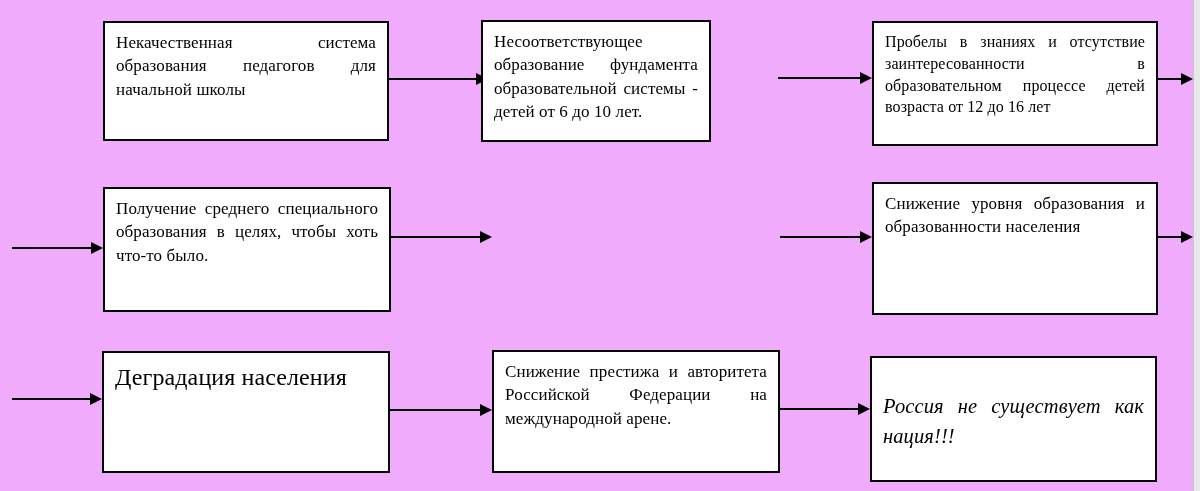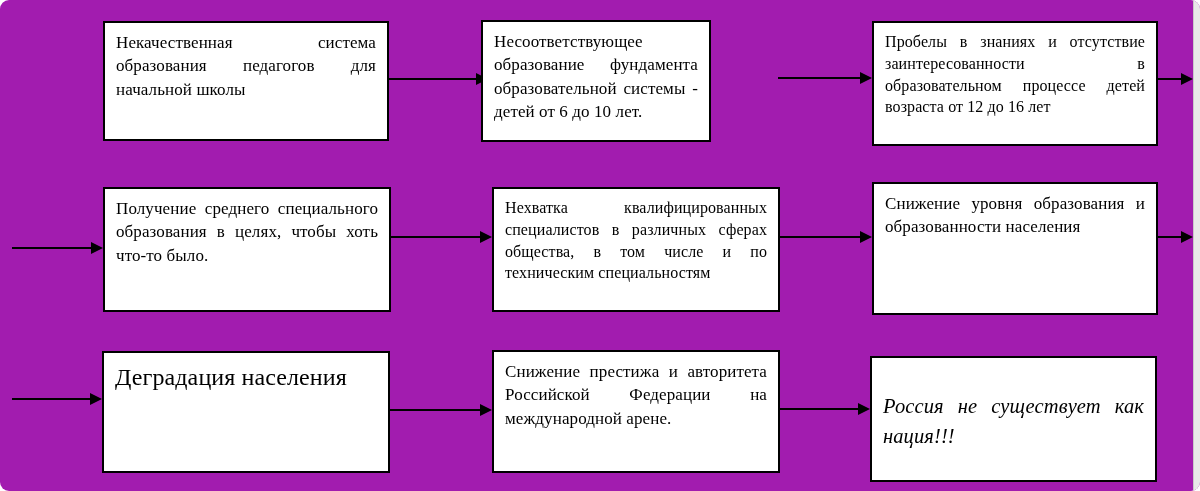"Некачественная система образования" .canvas { background: #a21caf -> #f0abfc; border-radius: 9px -> none }
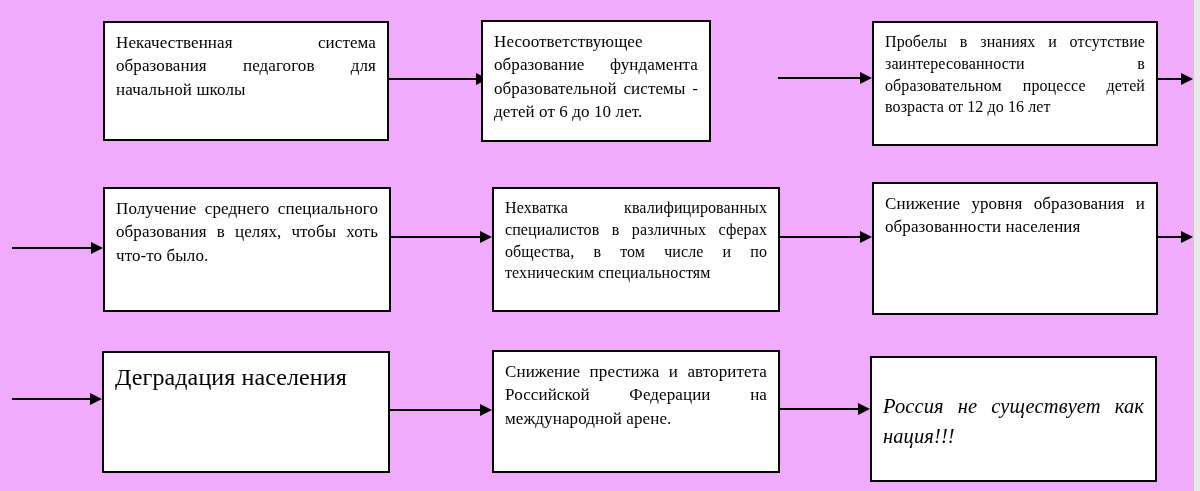"Нехватка квалифицированных специалистов" div.node { html: <div>Нехватка квалифицированных специалистов в различных сферах общества, в том числе и по техническим специальностям</div> -> none }
